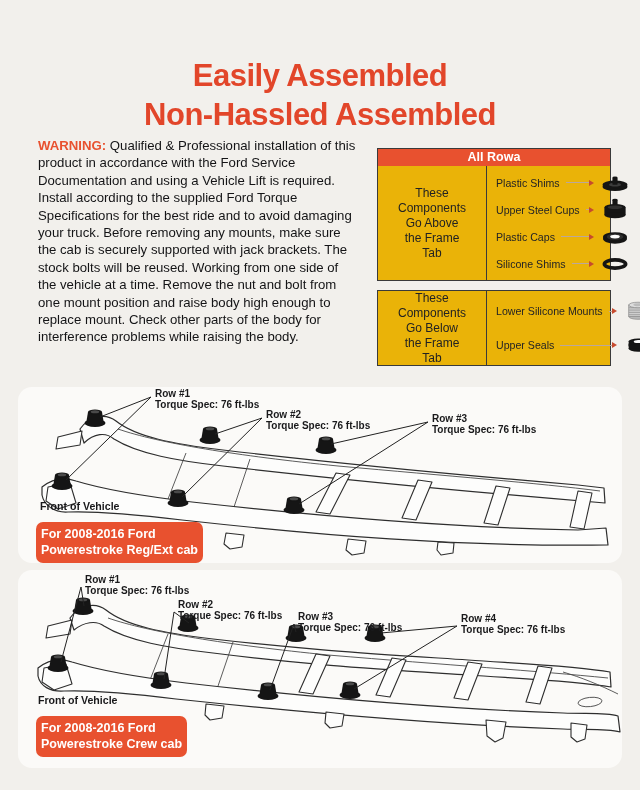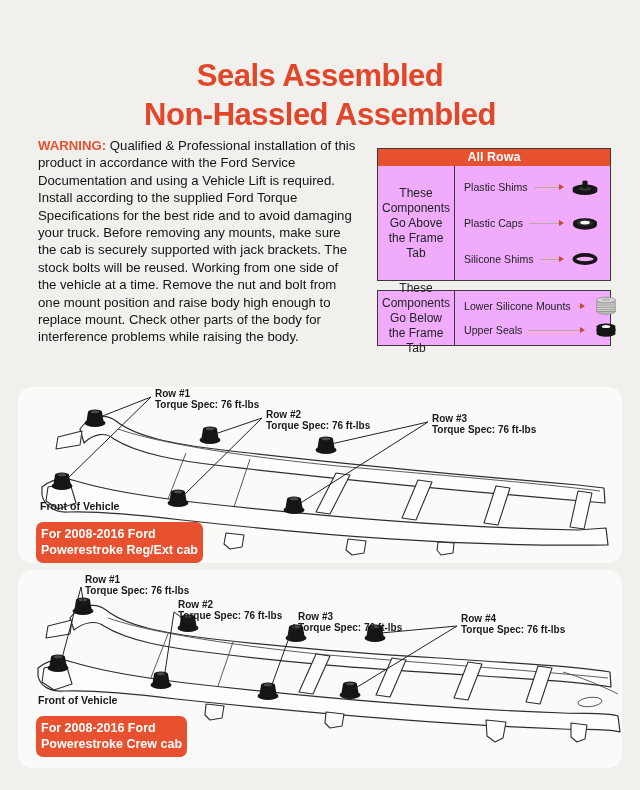"Seals Assembled" div { text: Seals -> Easily }
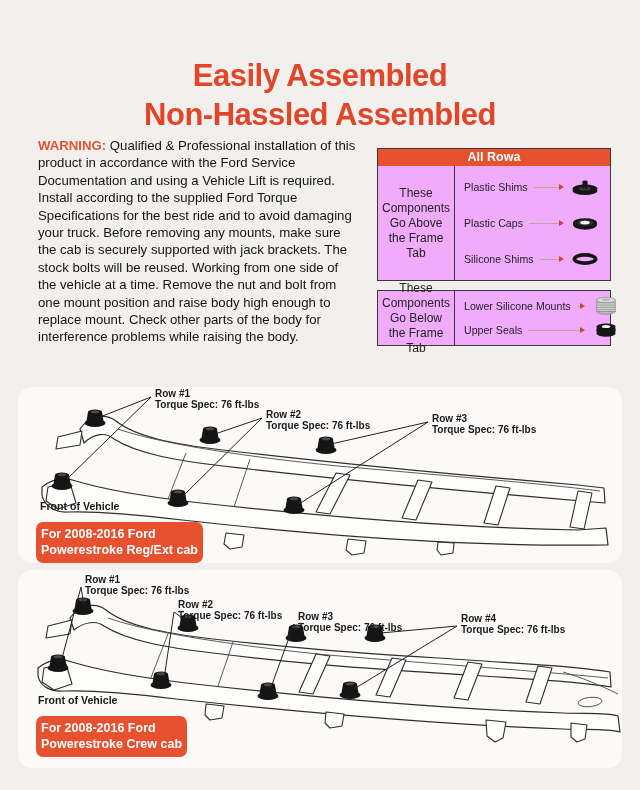"All Rowa" .panel { background: #f0abfc -> #eab308 }
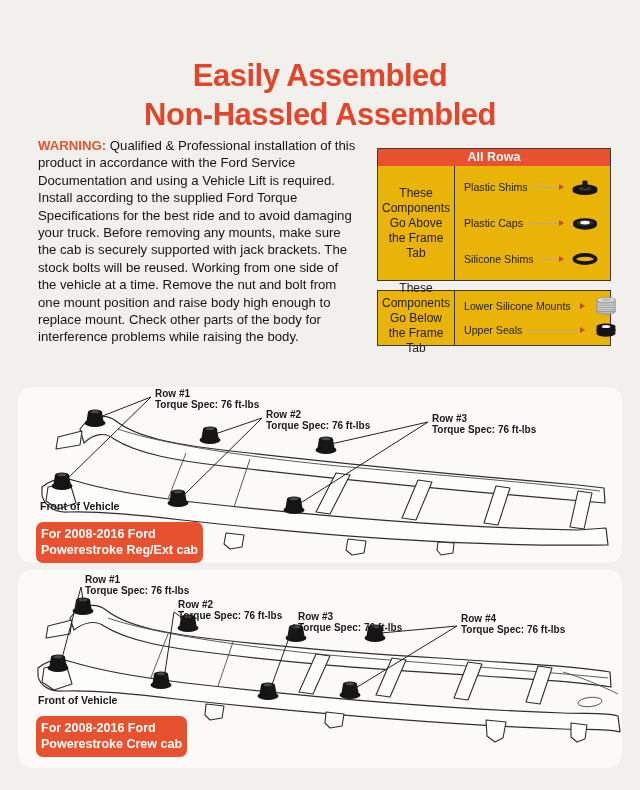"These Components Go Above the" .side-cell { padding: 2px 4px -> 2px 20px }
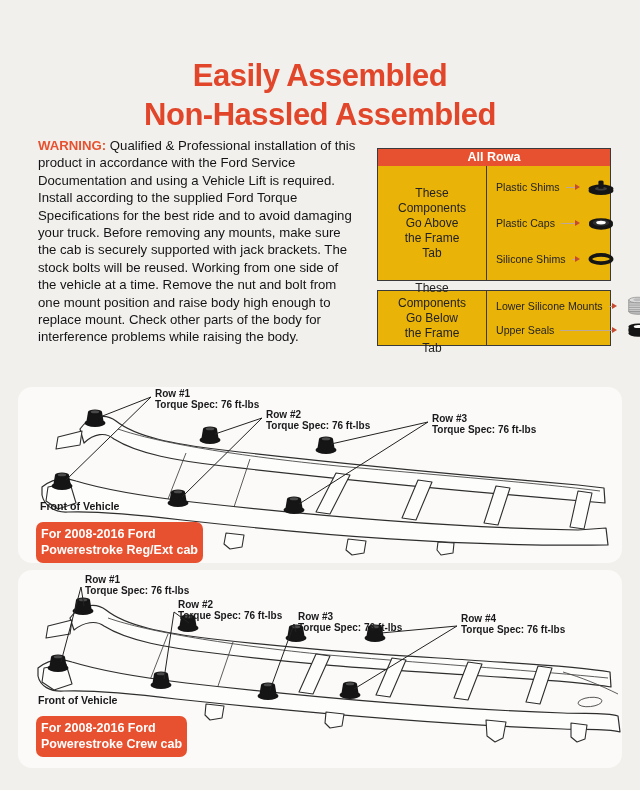"Upper Steel Cups" div.crow { html: none -> <div> <span>Upper Steel Cups</span> <span> <span></span> <i></i> </span> <svg> <rect></rect> <ellipse></ellipse> <ellipse></ellipse> <rect></rect> <ellipse></ellipse> <ellipse></ellipse> </svg> </div> }
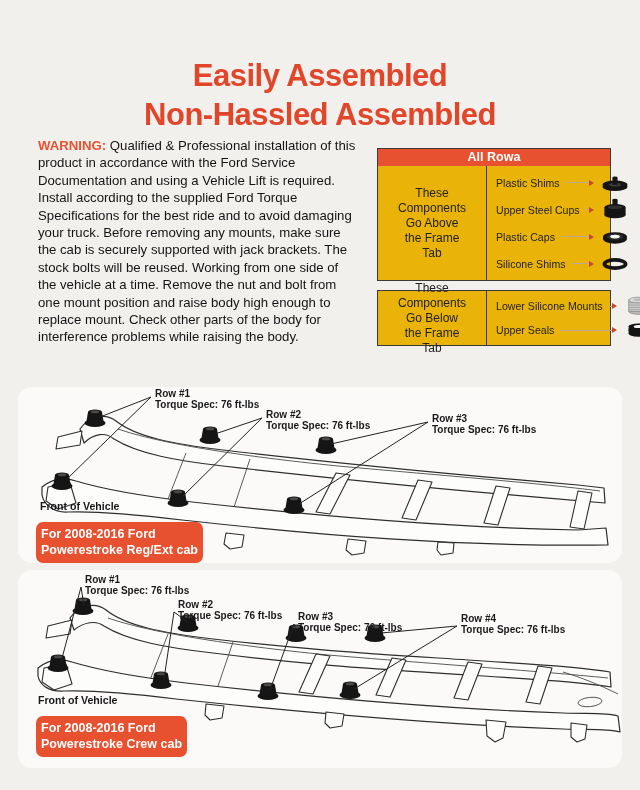"These Components Go Below the" .panel-below { height: 56px -> 76px }
